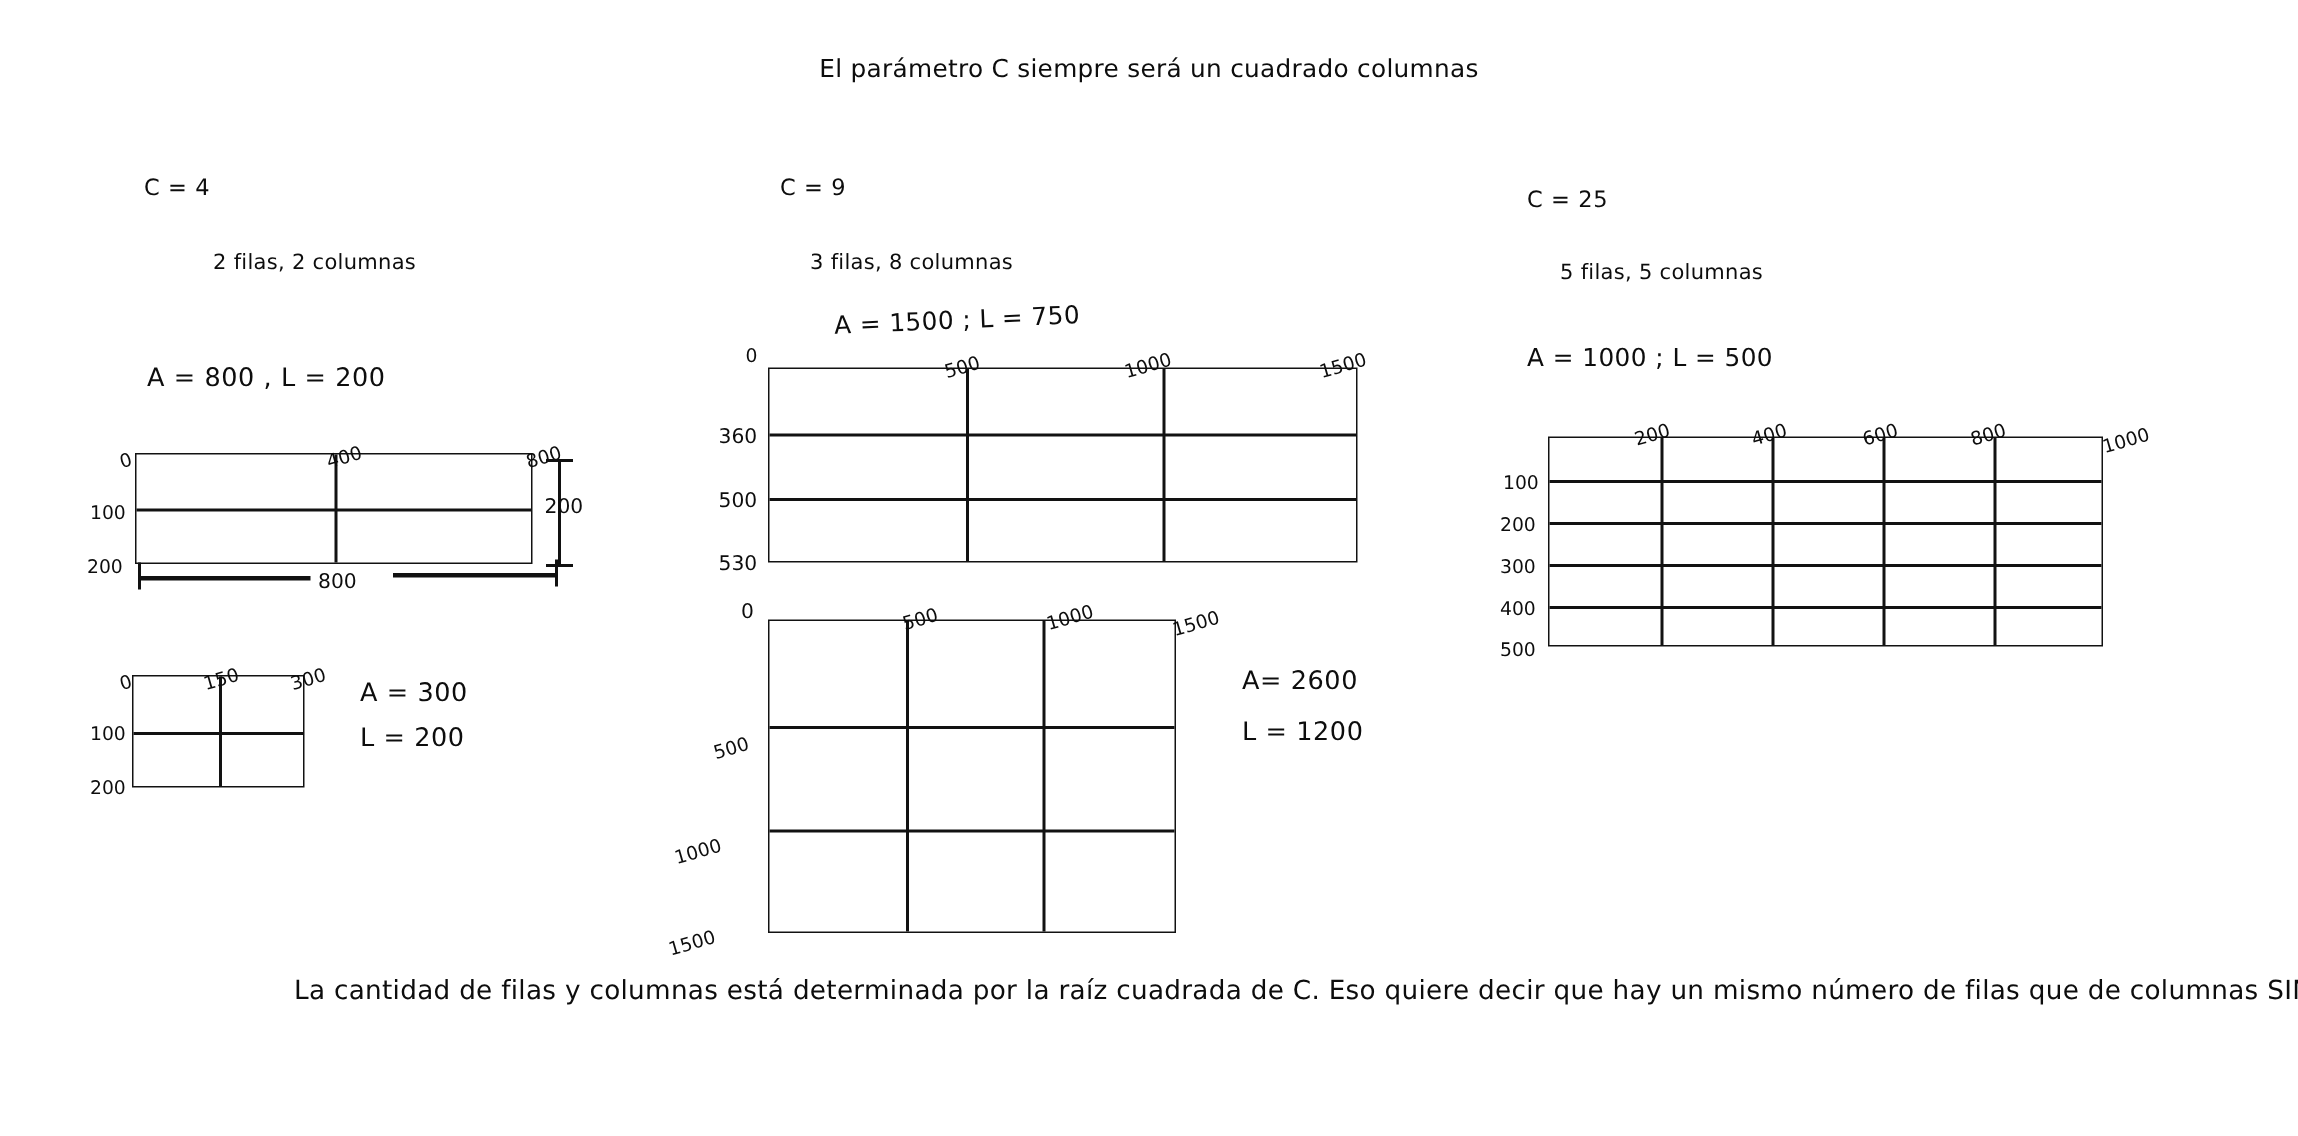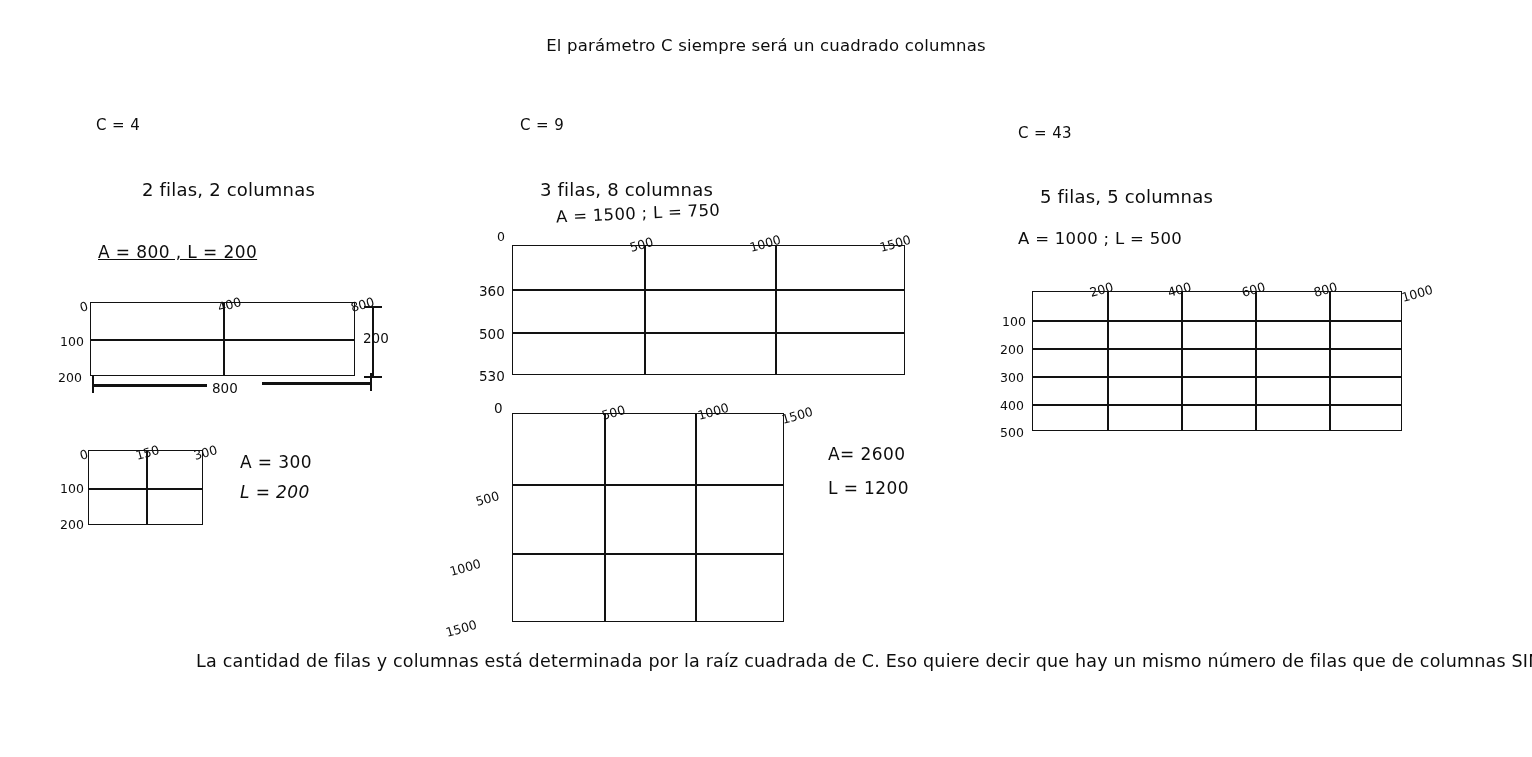"C = 43" div.abs { text: 43 -> 25 }
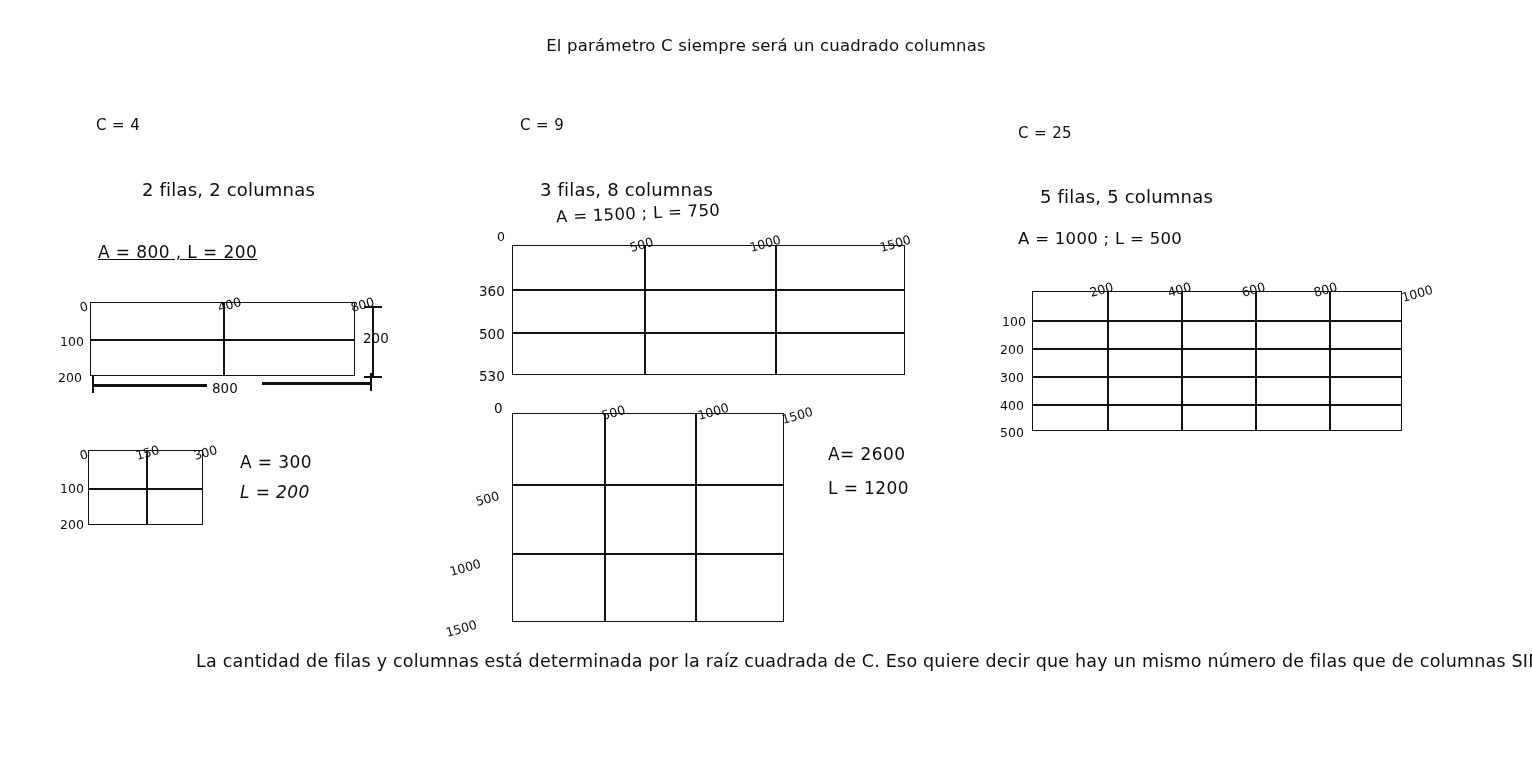"2 filas, 2 columnas" .sec-sub { font-size: 18px -> 14px; margin-top: 12px -> none }
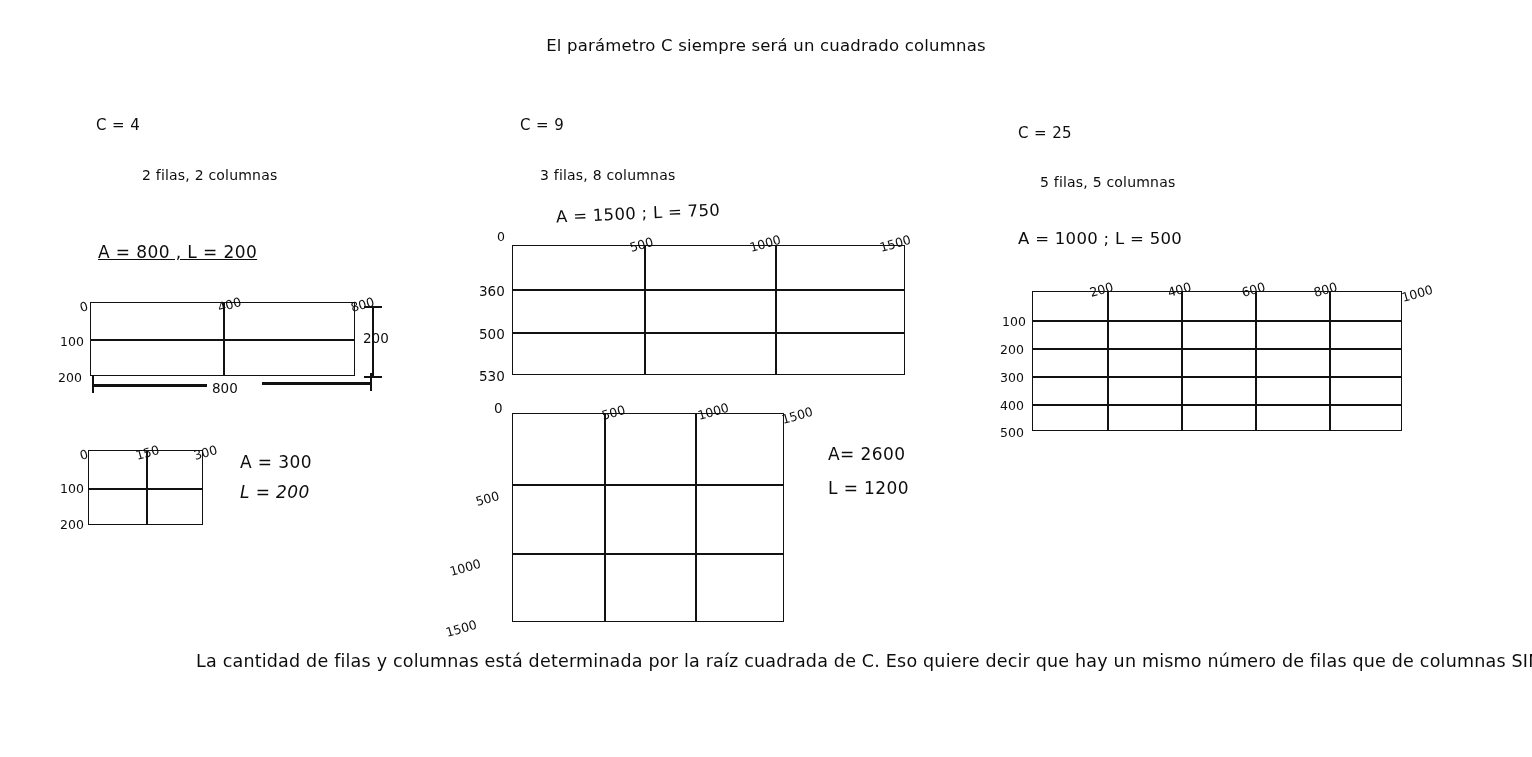"A = 800 , L" div.abs { text-decoration: underline -> none }
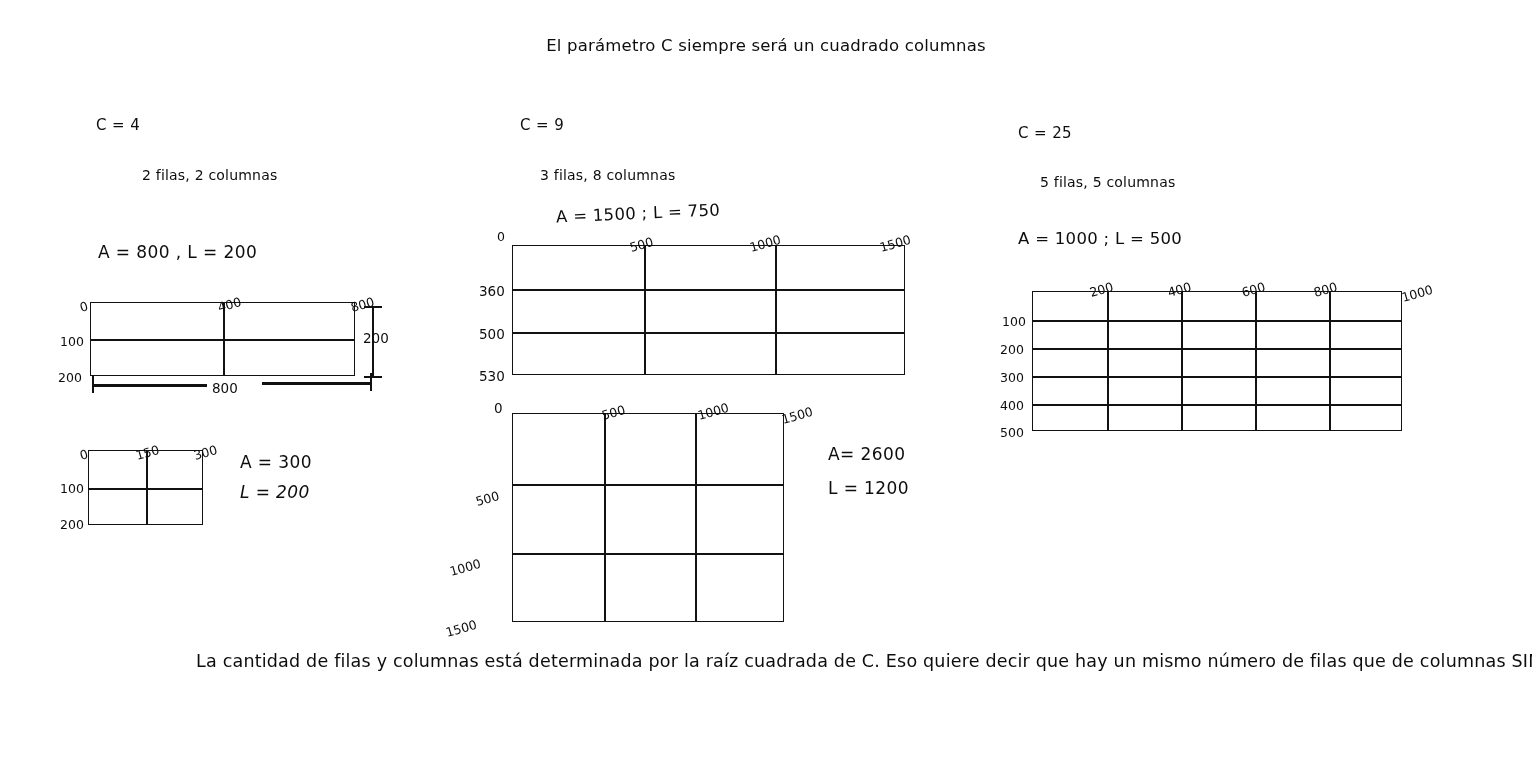"L = 200" div.abs { font-style: italic -> none }
